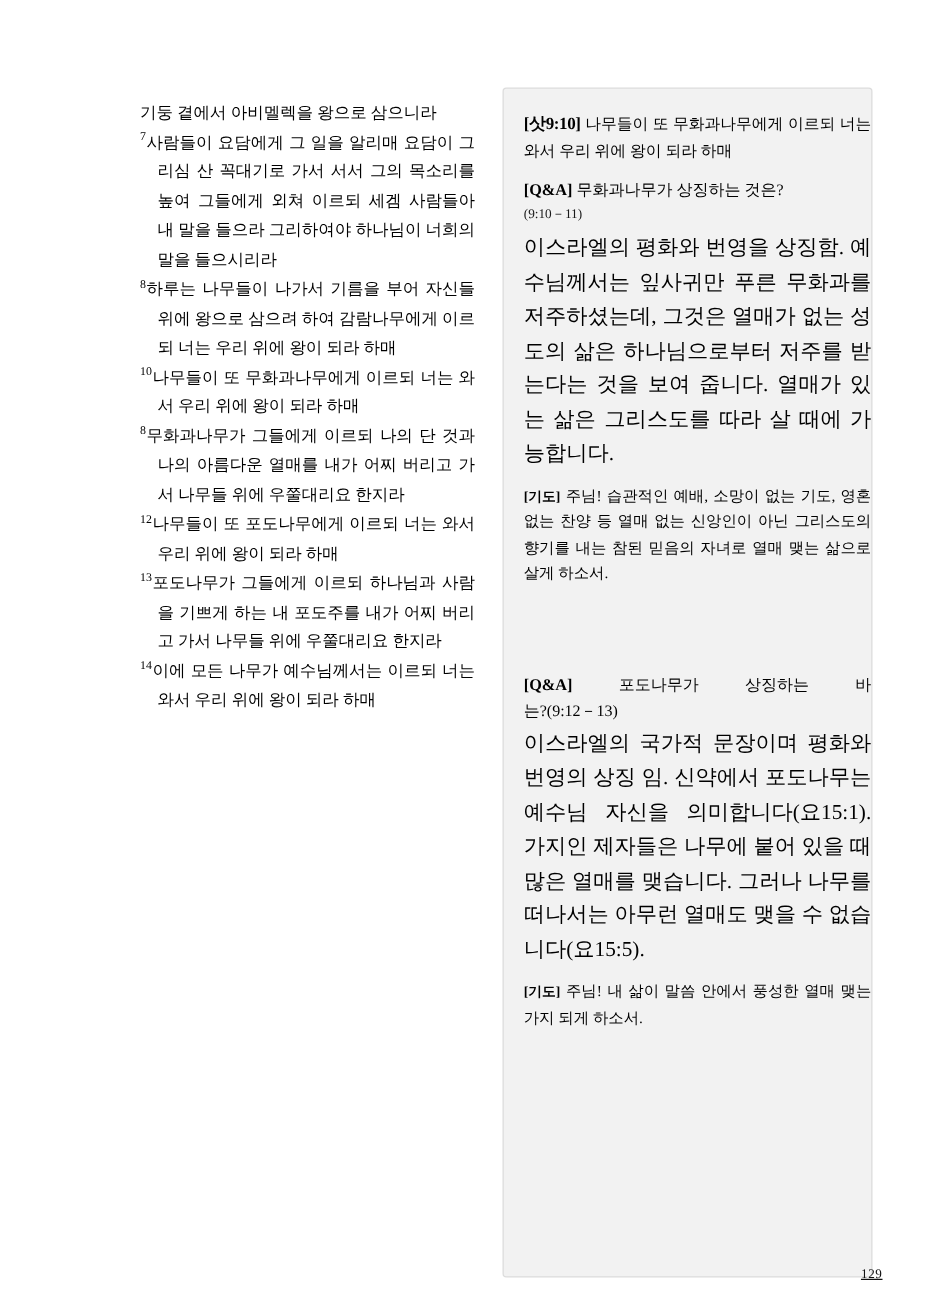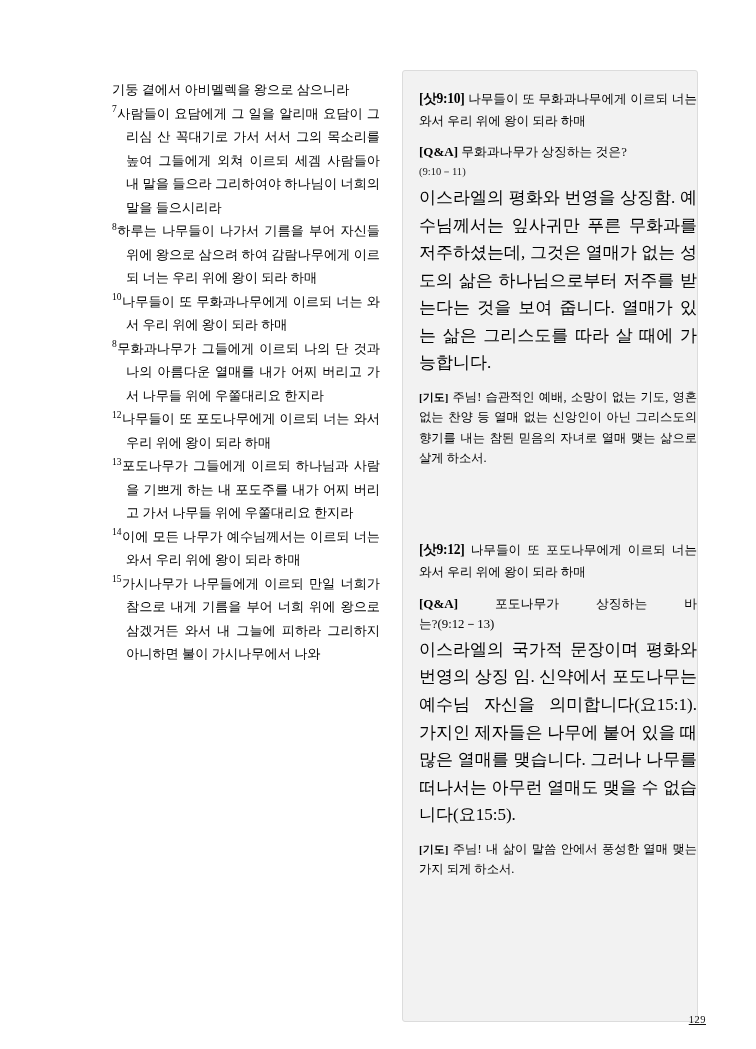"[삿9:12] 나무들이 또 포도나무에게 이르되" p.ref-line { html: <p> <span>[삿9:12]</span> <span>나무들이 또 포도나무에게 이르되 너는 와서 우리 위에 왕이 되라 하매</span> </p> -> none }
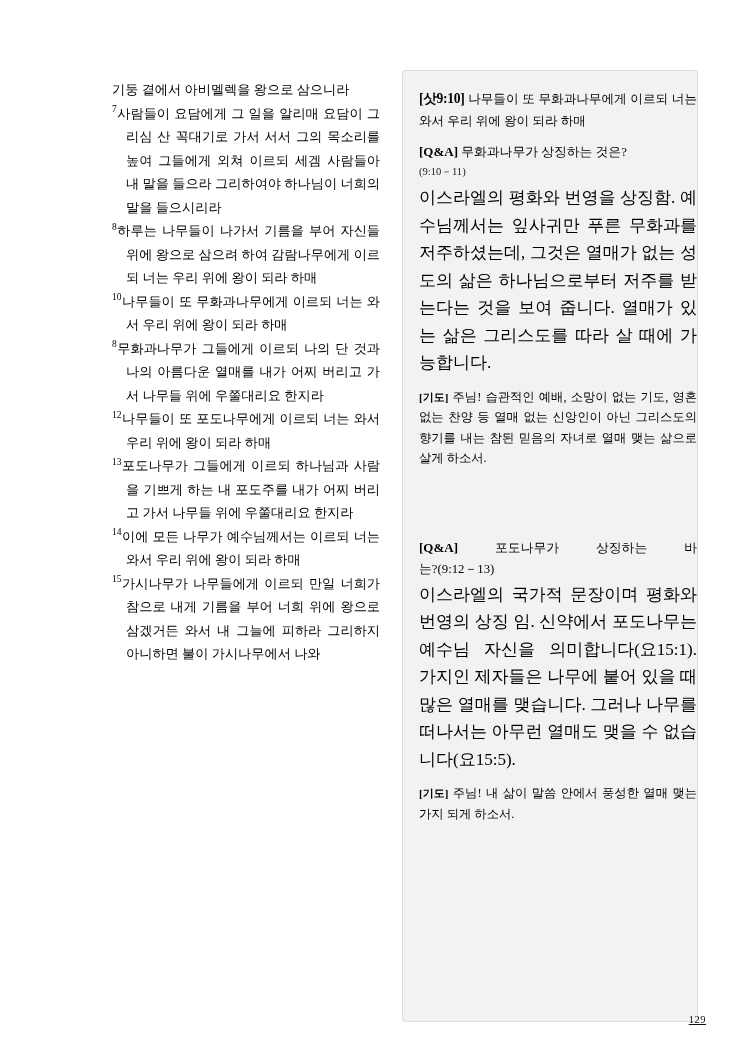"15가시나무가 나무들에게 이르되 만일 너희가" p.verse { html: <p> <span>15</span><span>가시나무가 나무들에게 이르되 만일 너희가 참으로 내게 기름을 부어 너희 위에 왕으로 삼겠거든 와서 내 그늘에 피하라 그리하지 아니하면 불이 가시나무에서 나와</span> </p> -> none }
